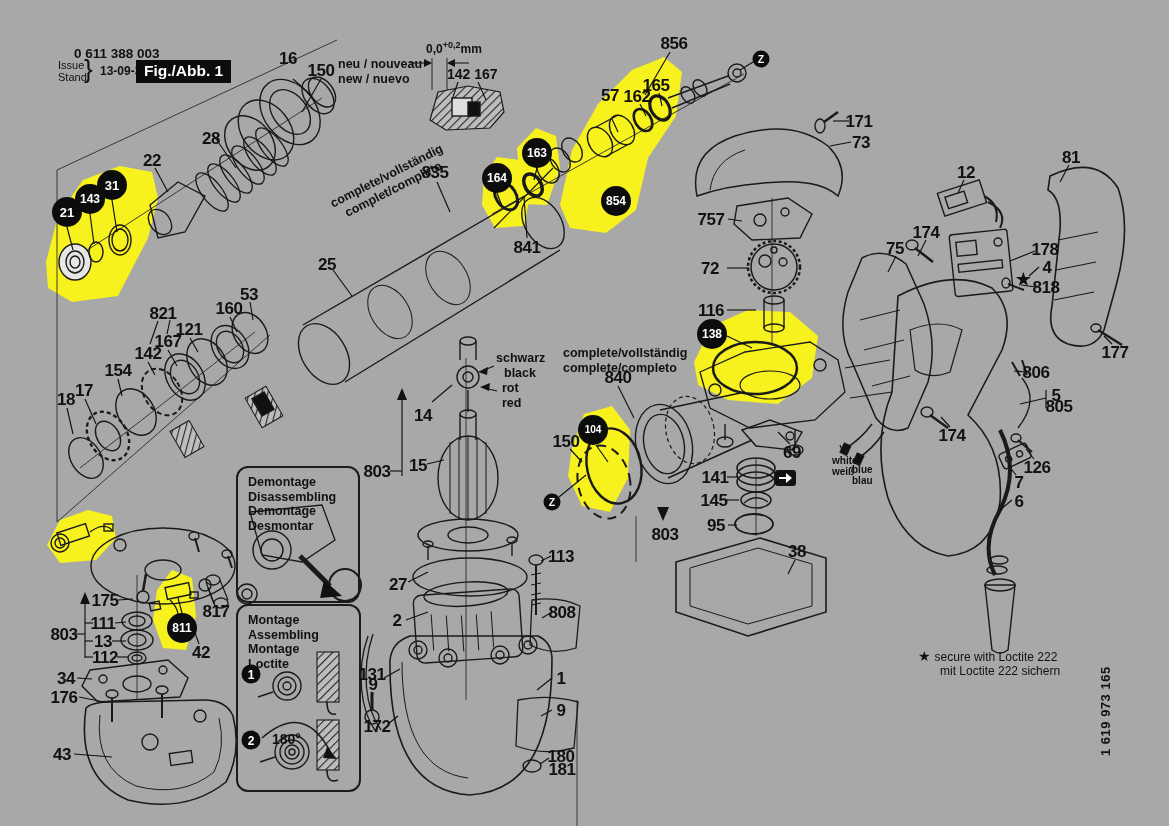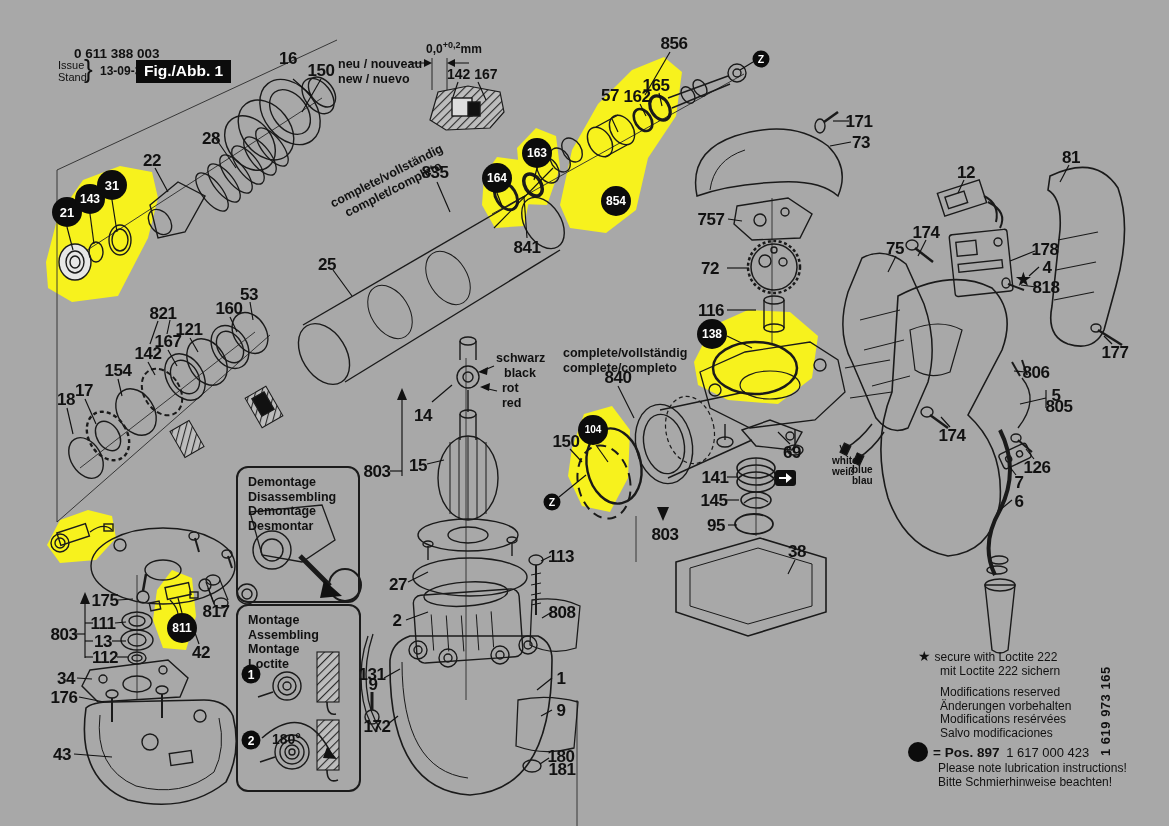"Modifications reserved" div.foot { html: <div> <div>Modifications reserved</div> <div>Änderungen vorbehalten</div> <div>Modifications resérvées</div> <div>Salvo modificaciones</div> </div> -> none }
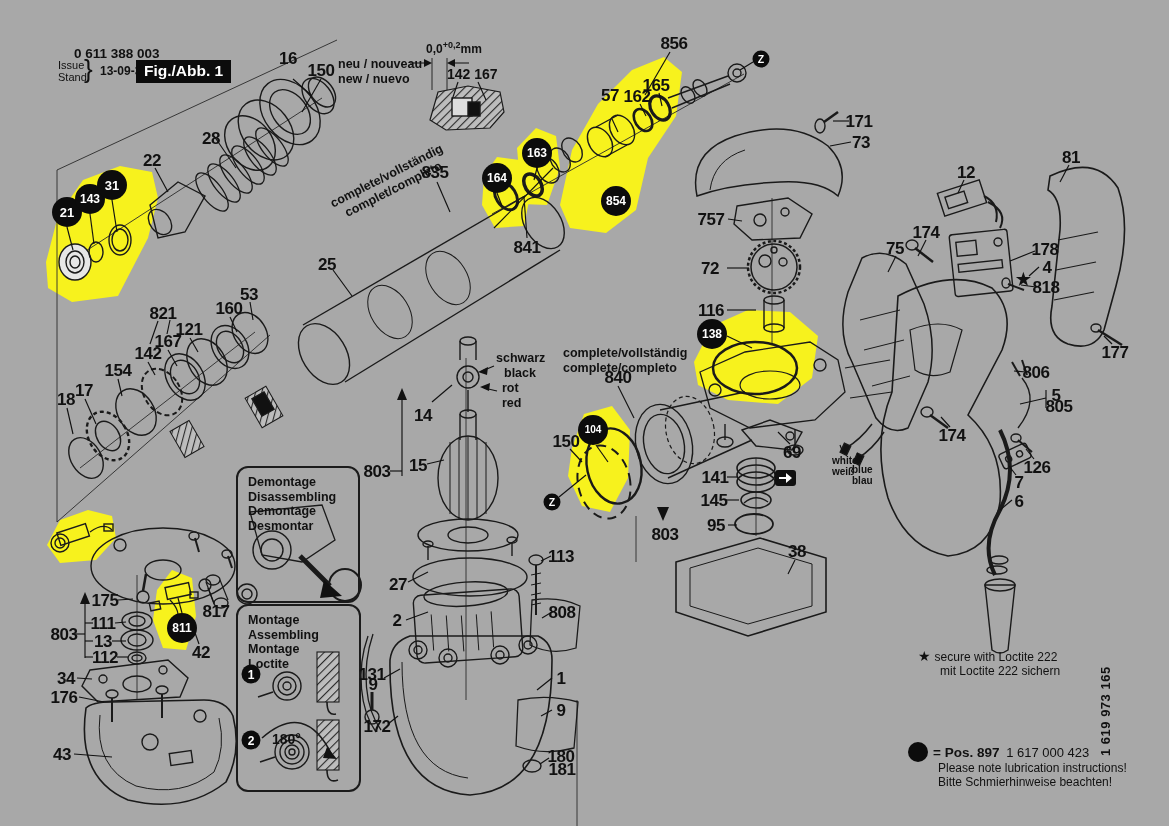"= Pos. 897 1 617" div.foot { html: <div> <span></span><b><span>=</span> <span>Pos. 897</span></b>&nbsp;&nbsp;<span>1 617 000 423</span> <div>Please note lubrication instructions!</div> <div>Bitte Schmierhinweise beachten!</div> </div> -> none }
